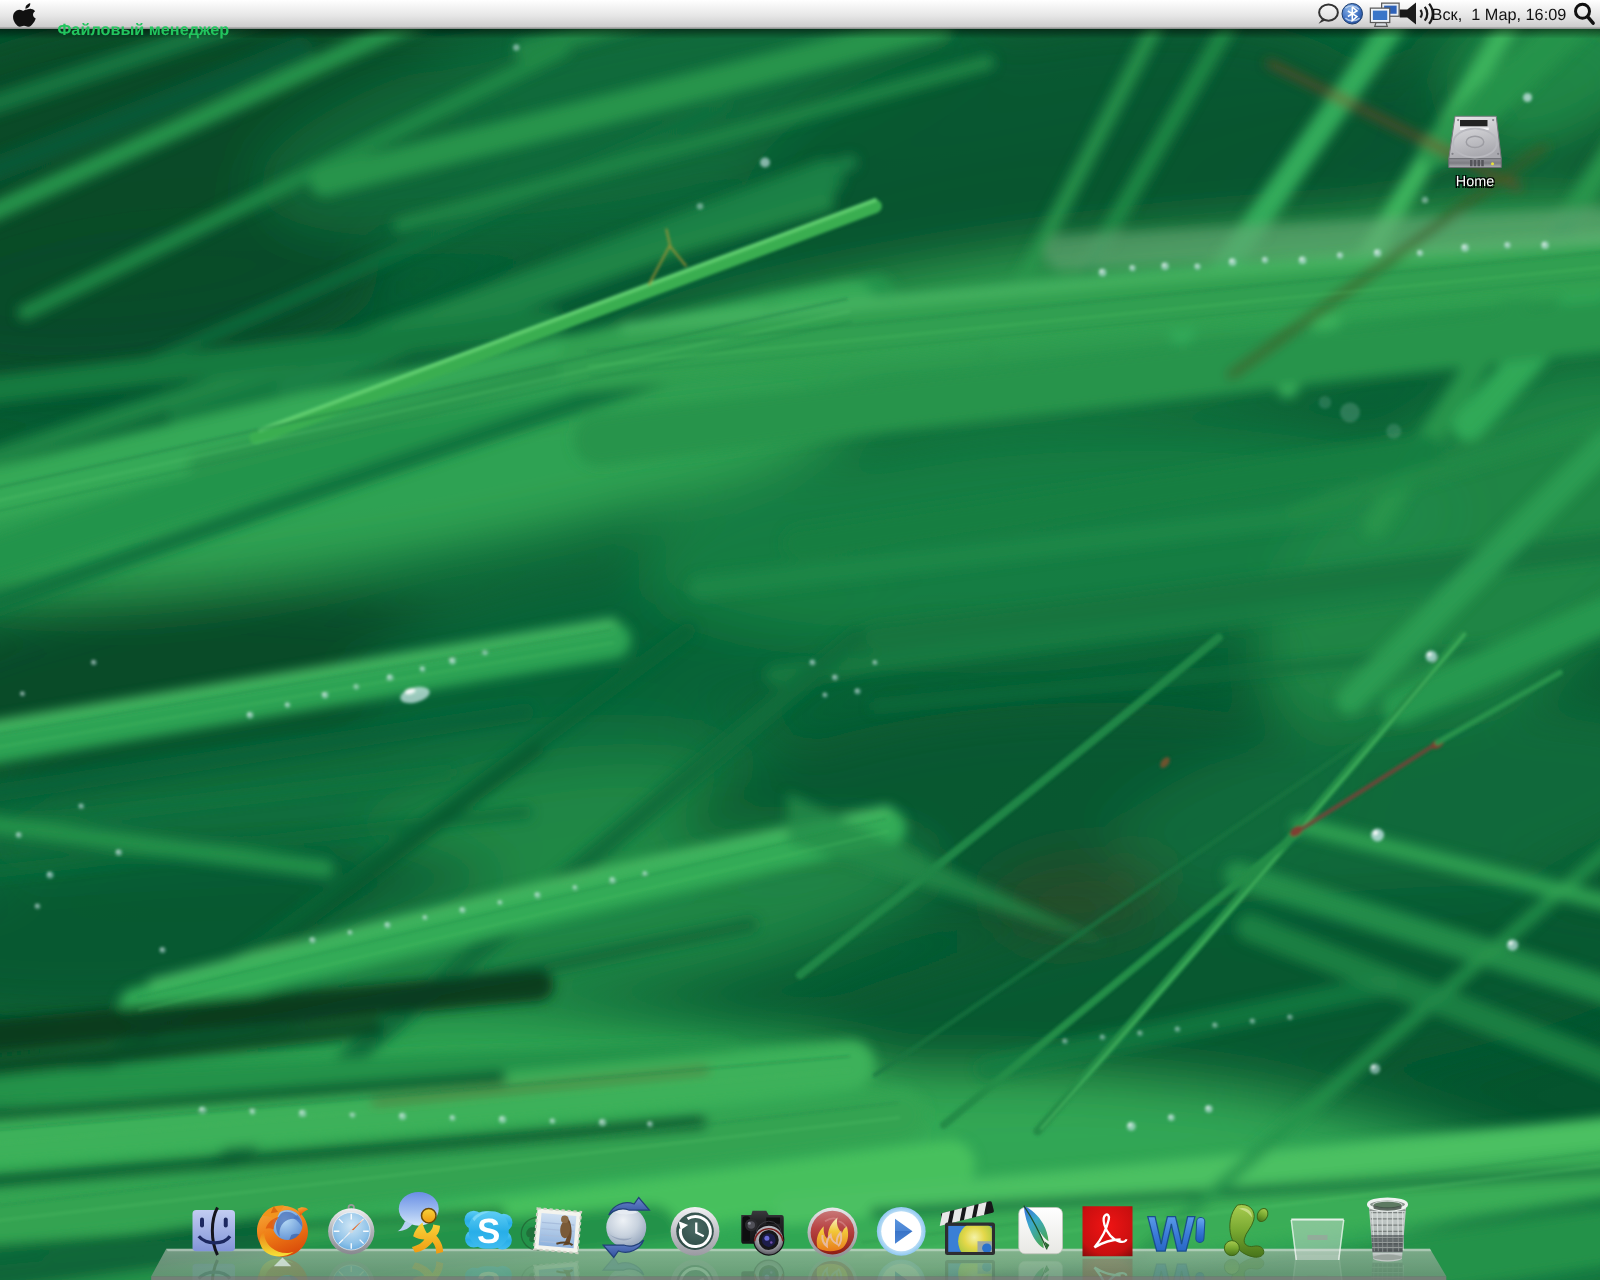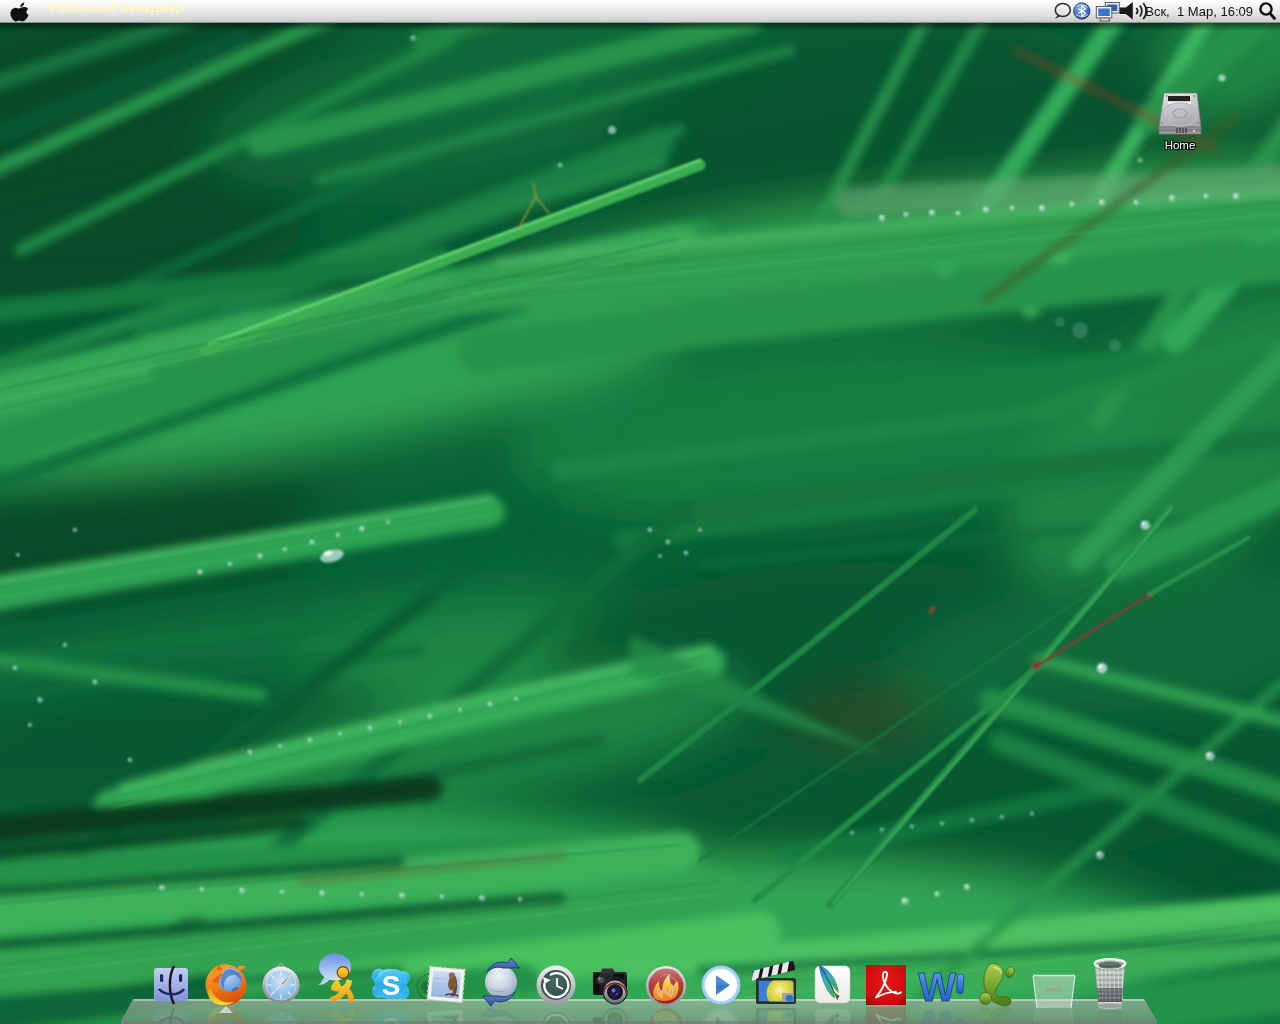"Файловый менеджер" #mtitle { color: #fef9c3 -> #22c55e; top: 0 -> 16px }
